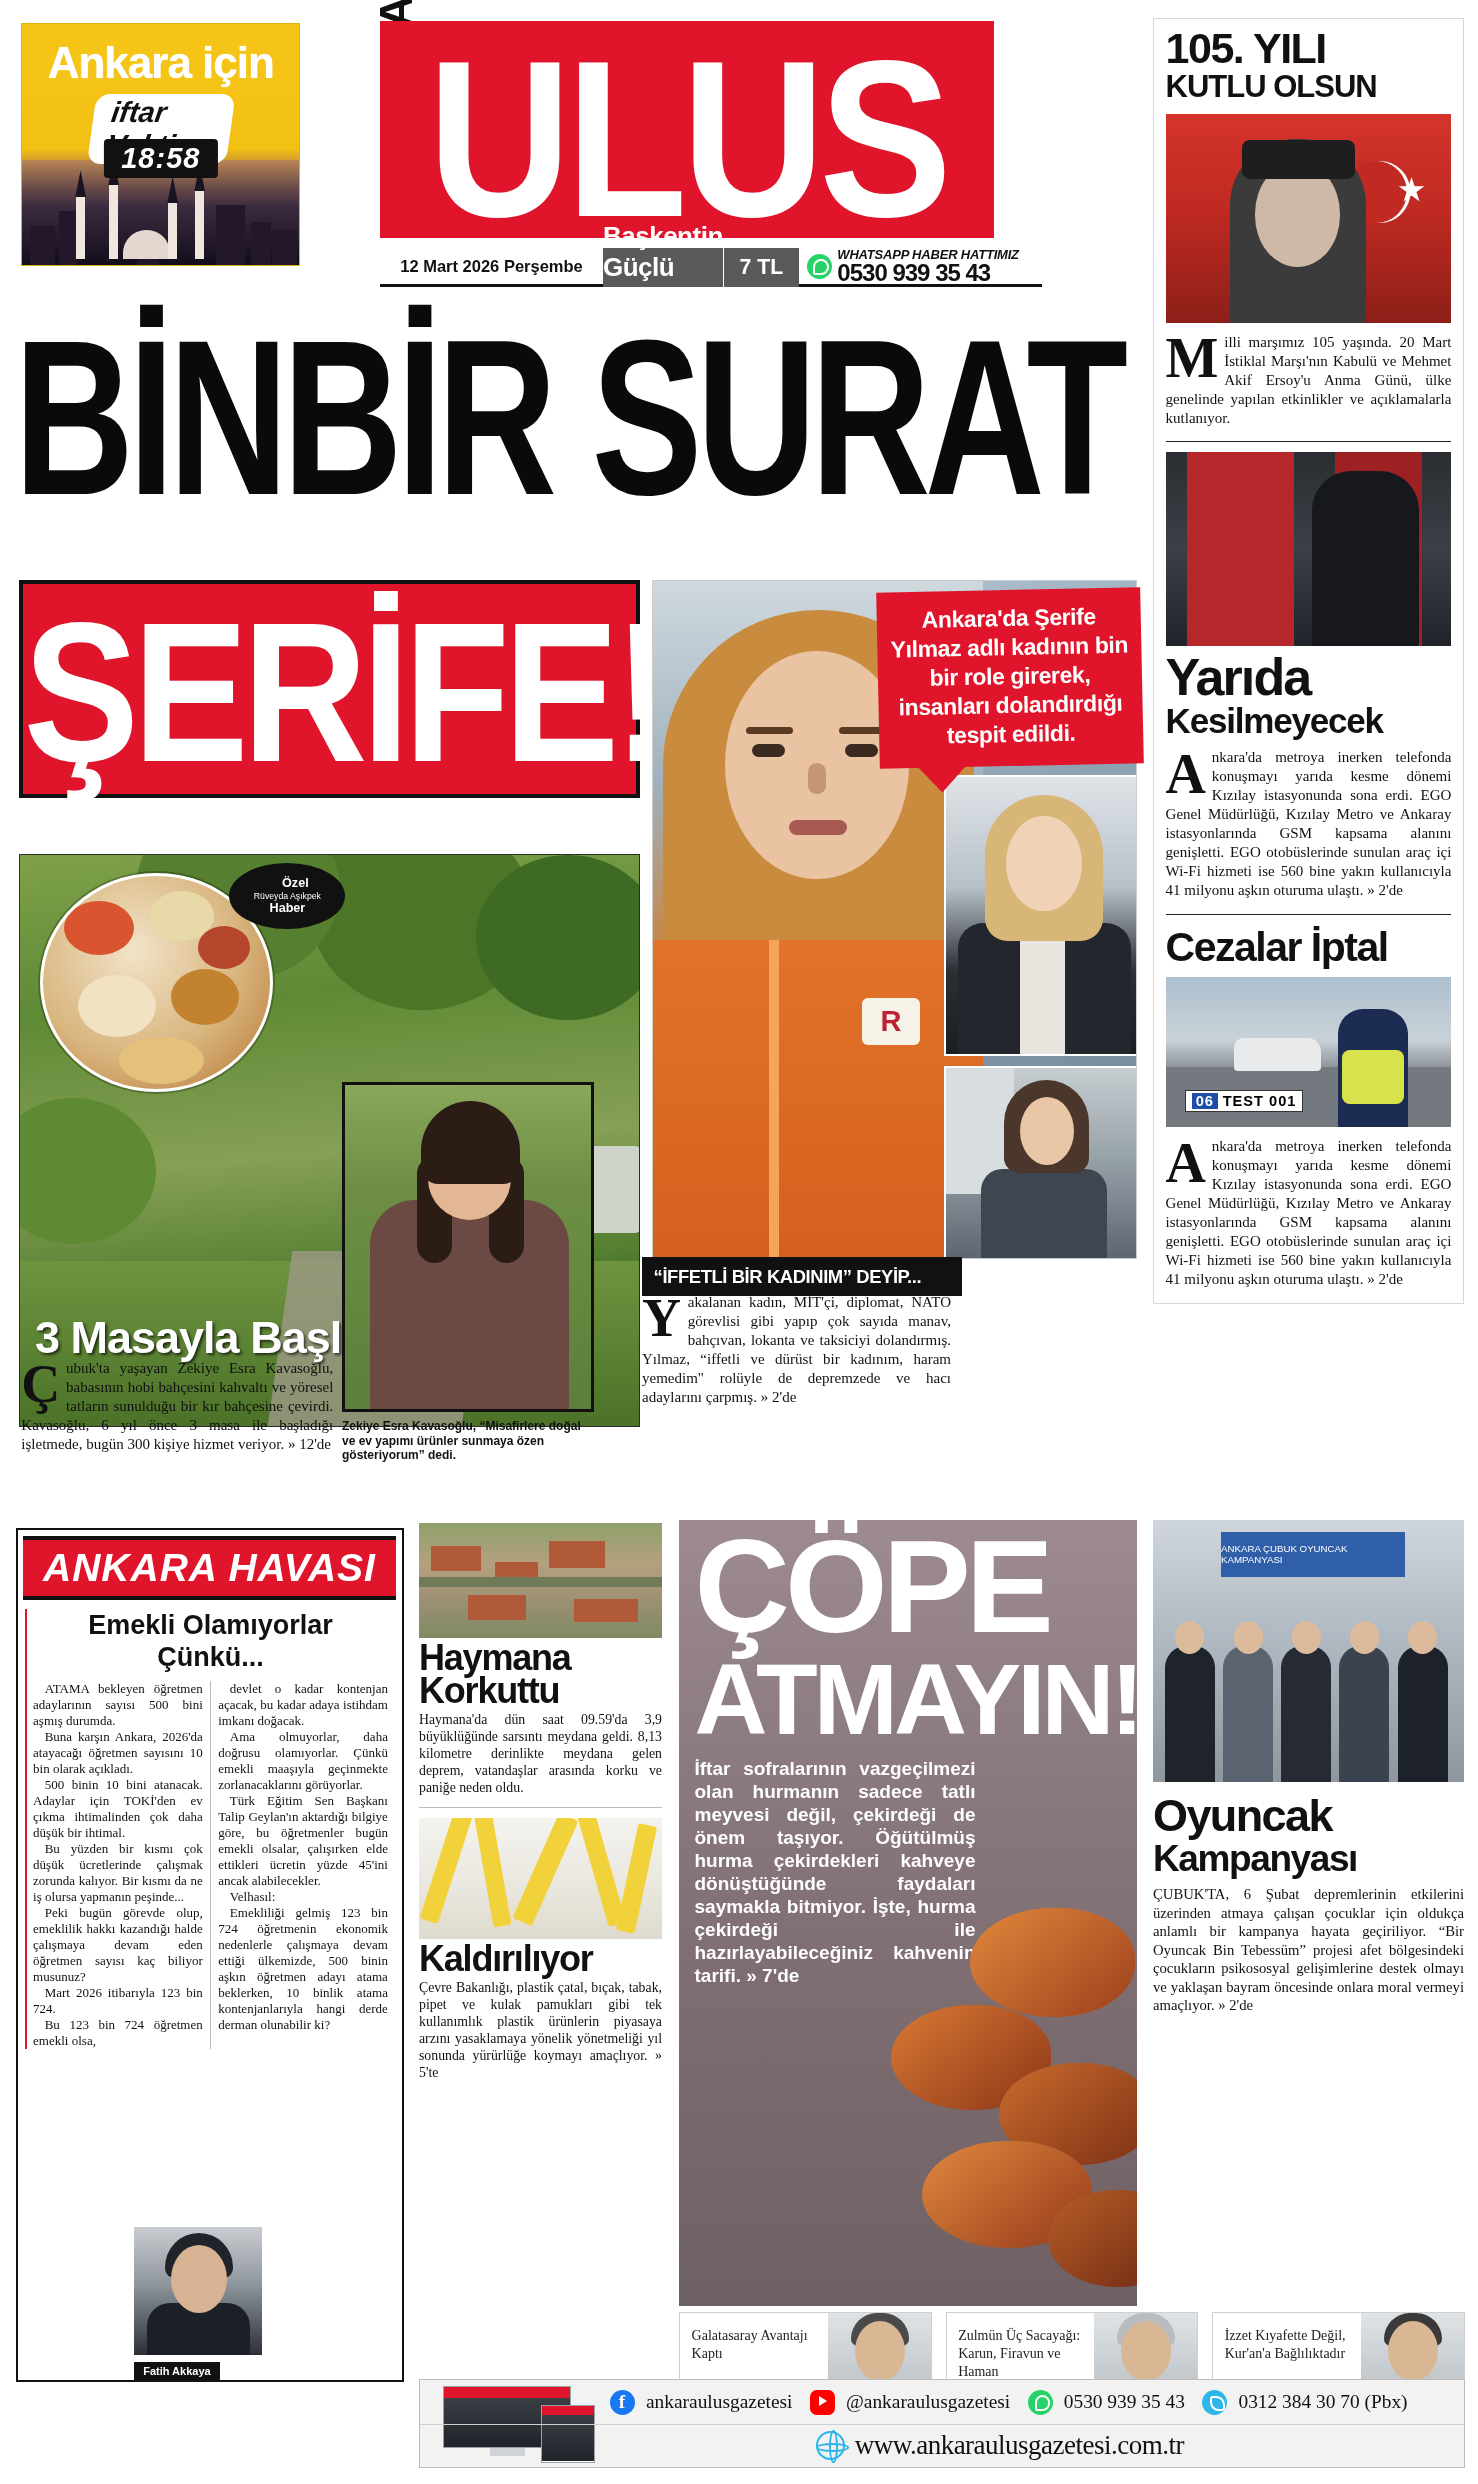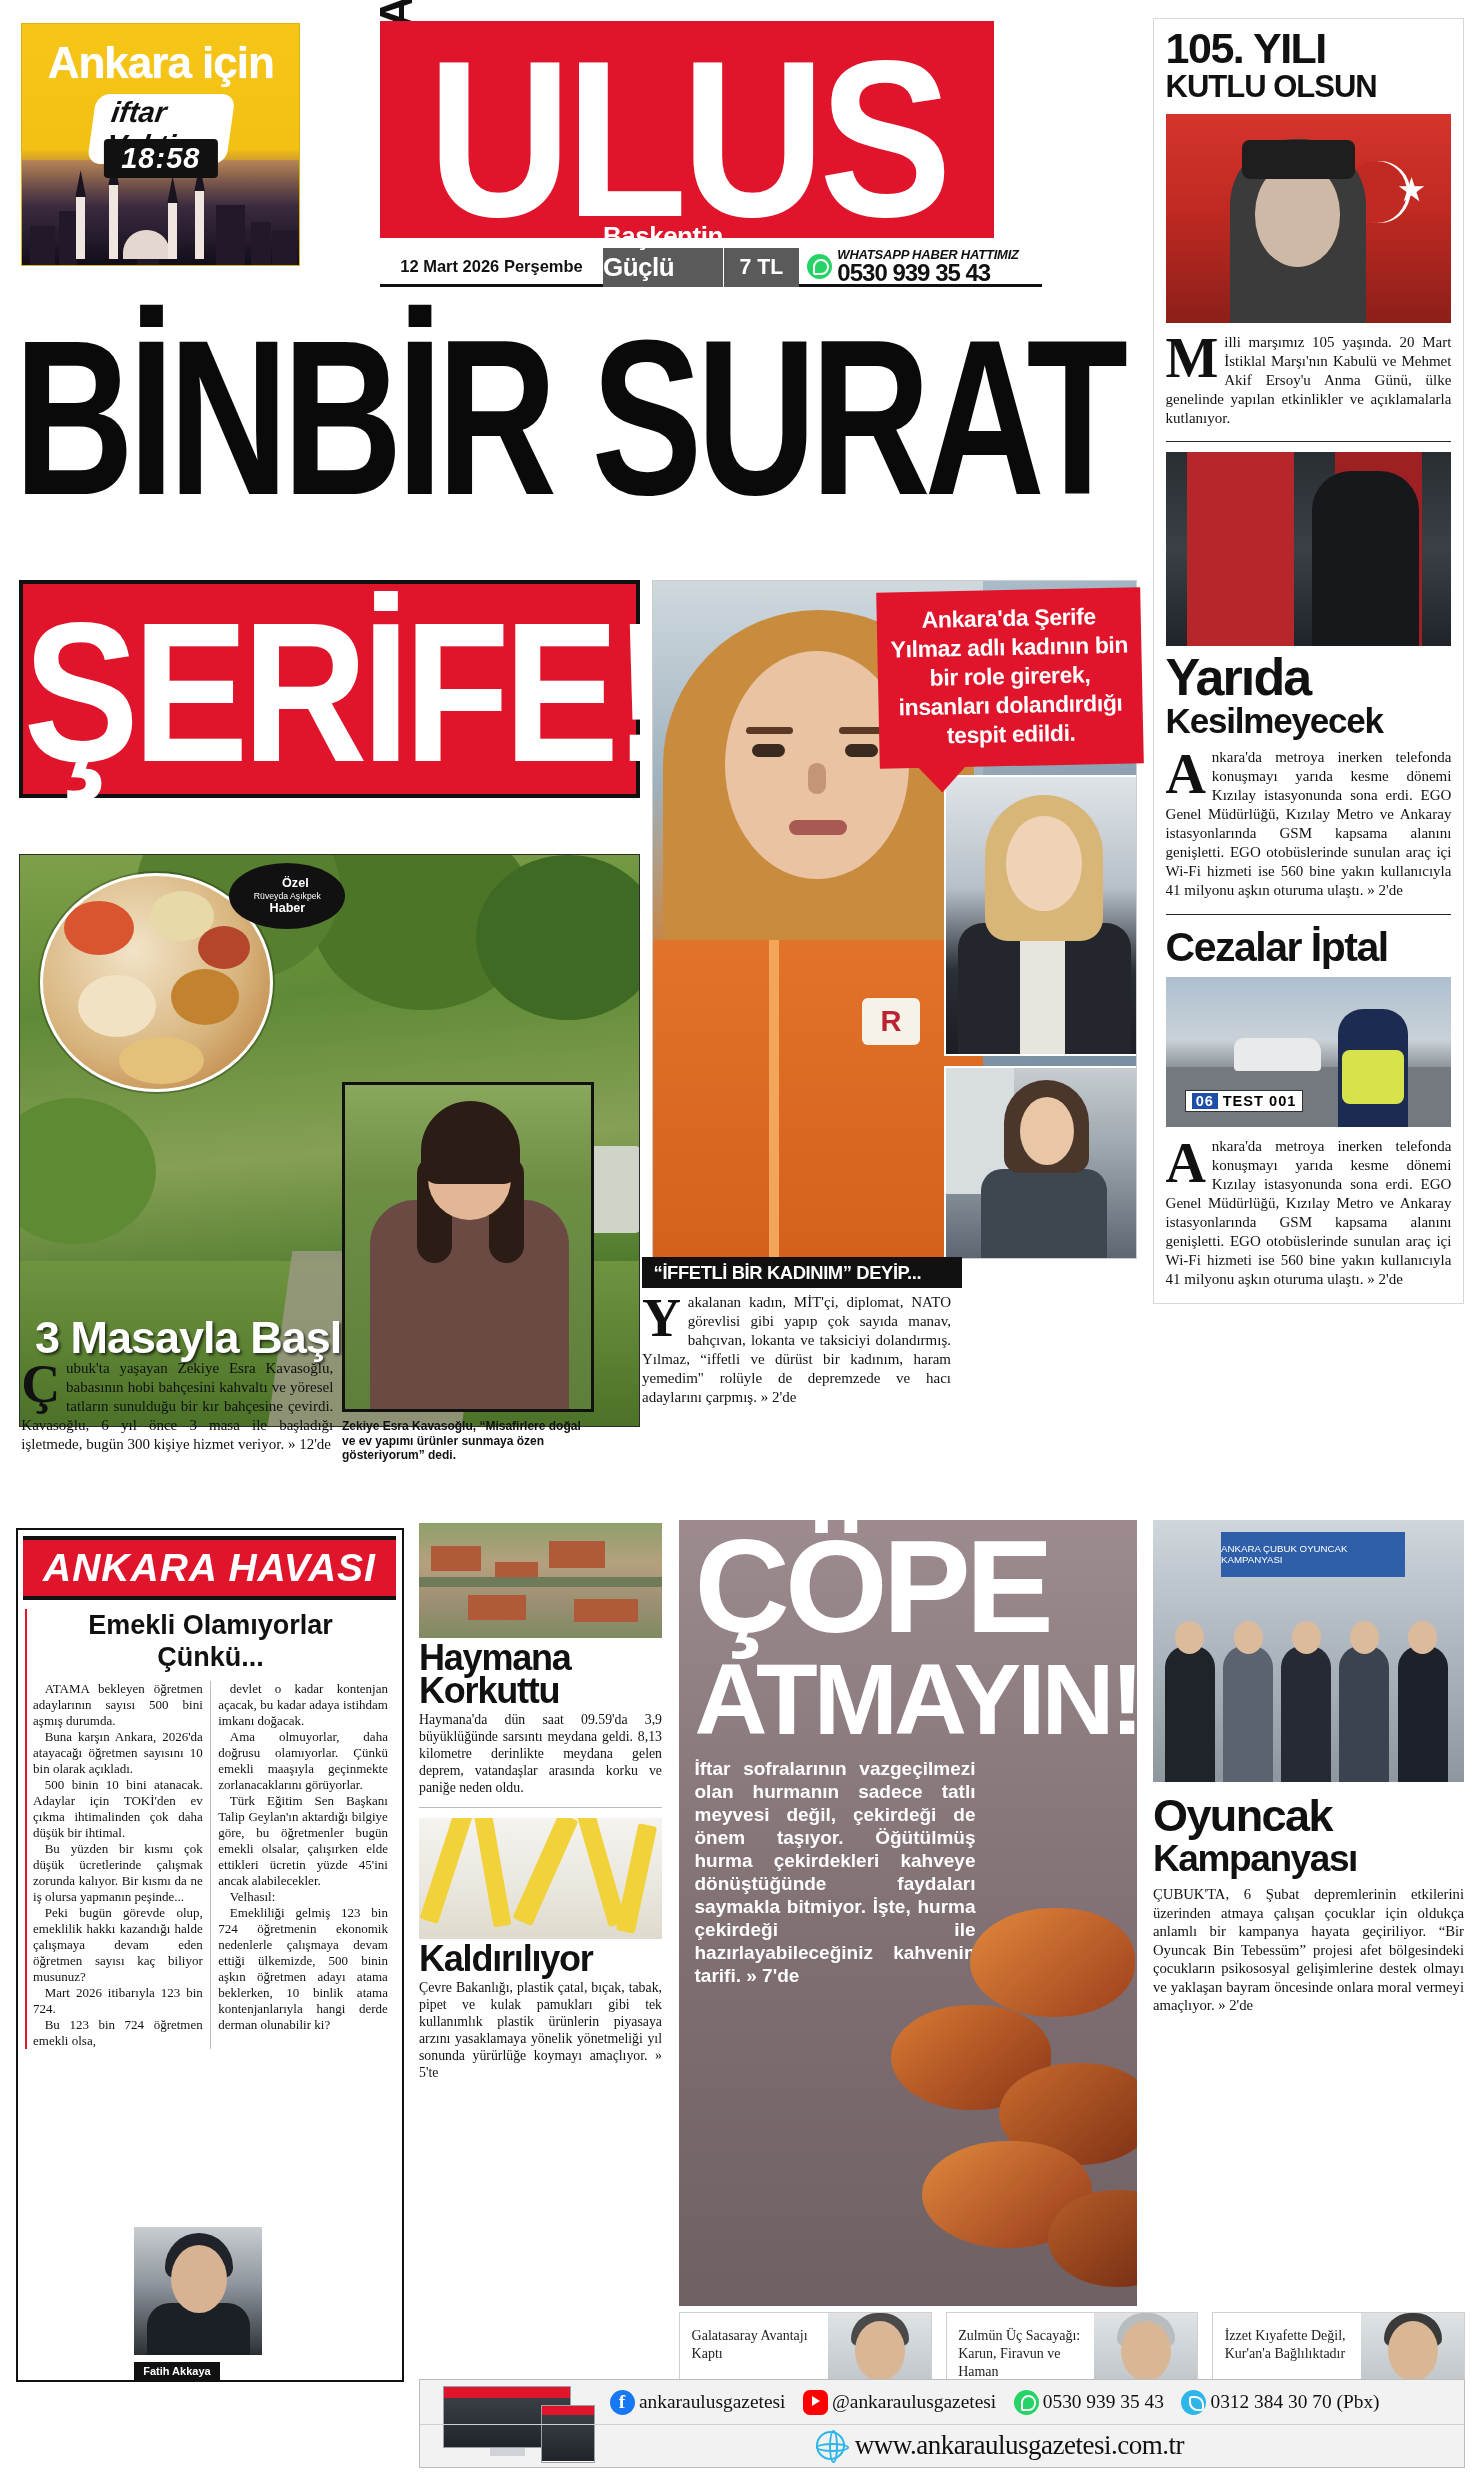"“İFFETLİ BİR KADINIM” DEYİP..." .iffetli-bar { height: 31px -> 39px }
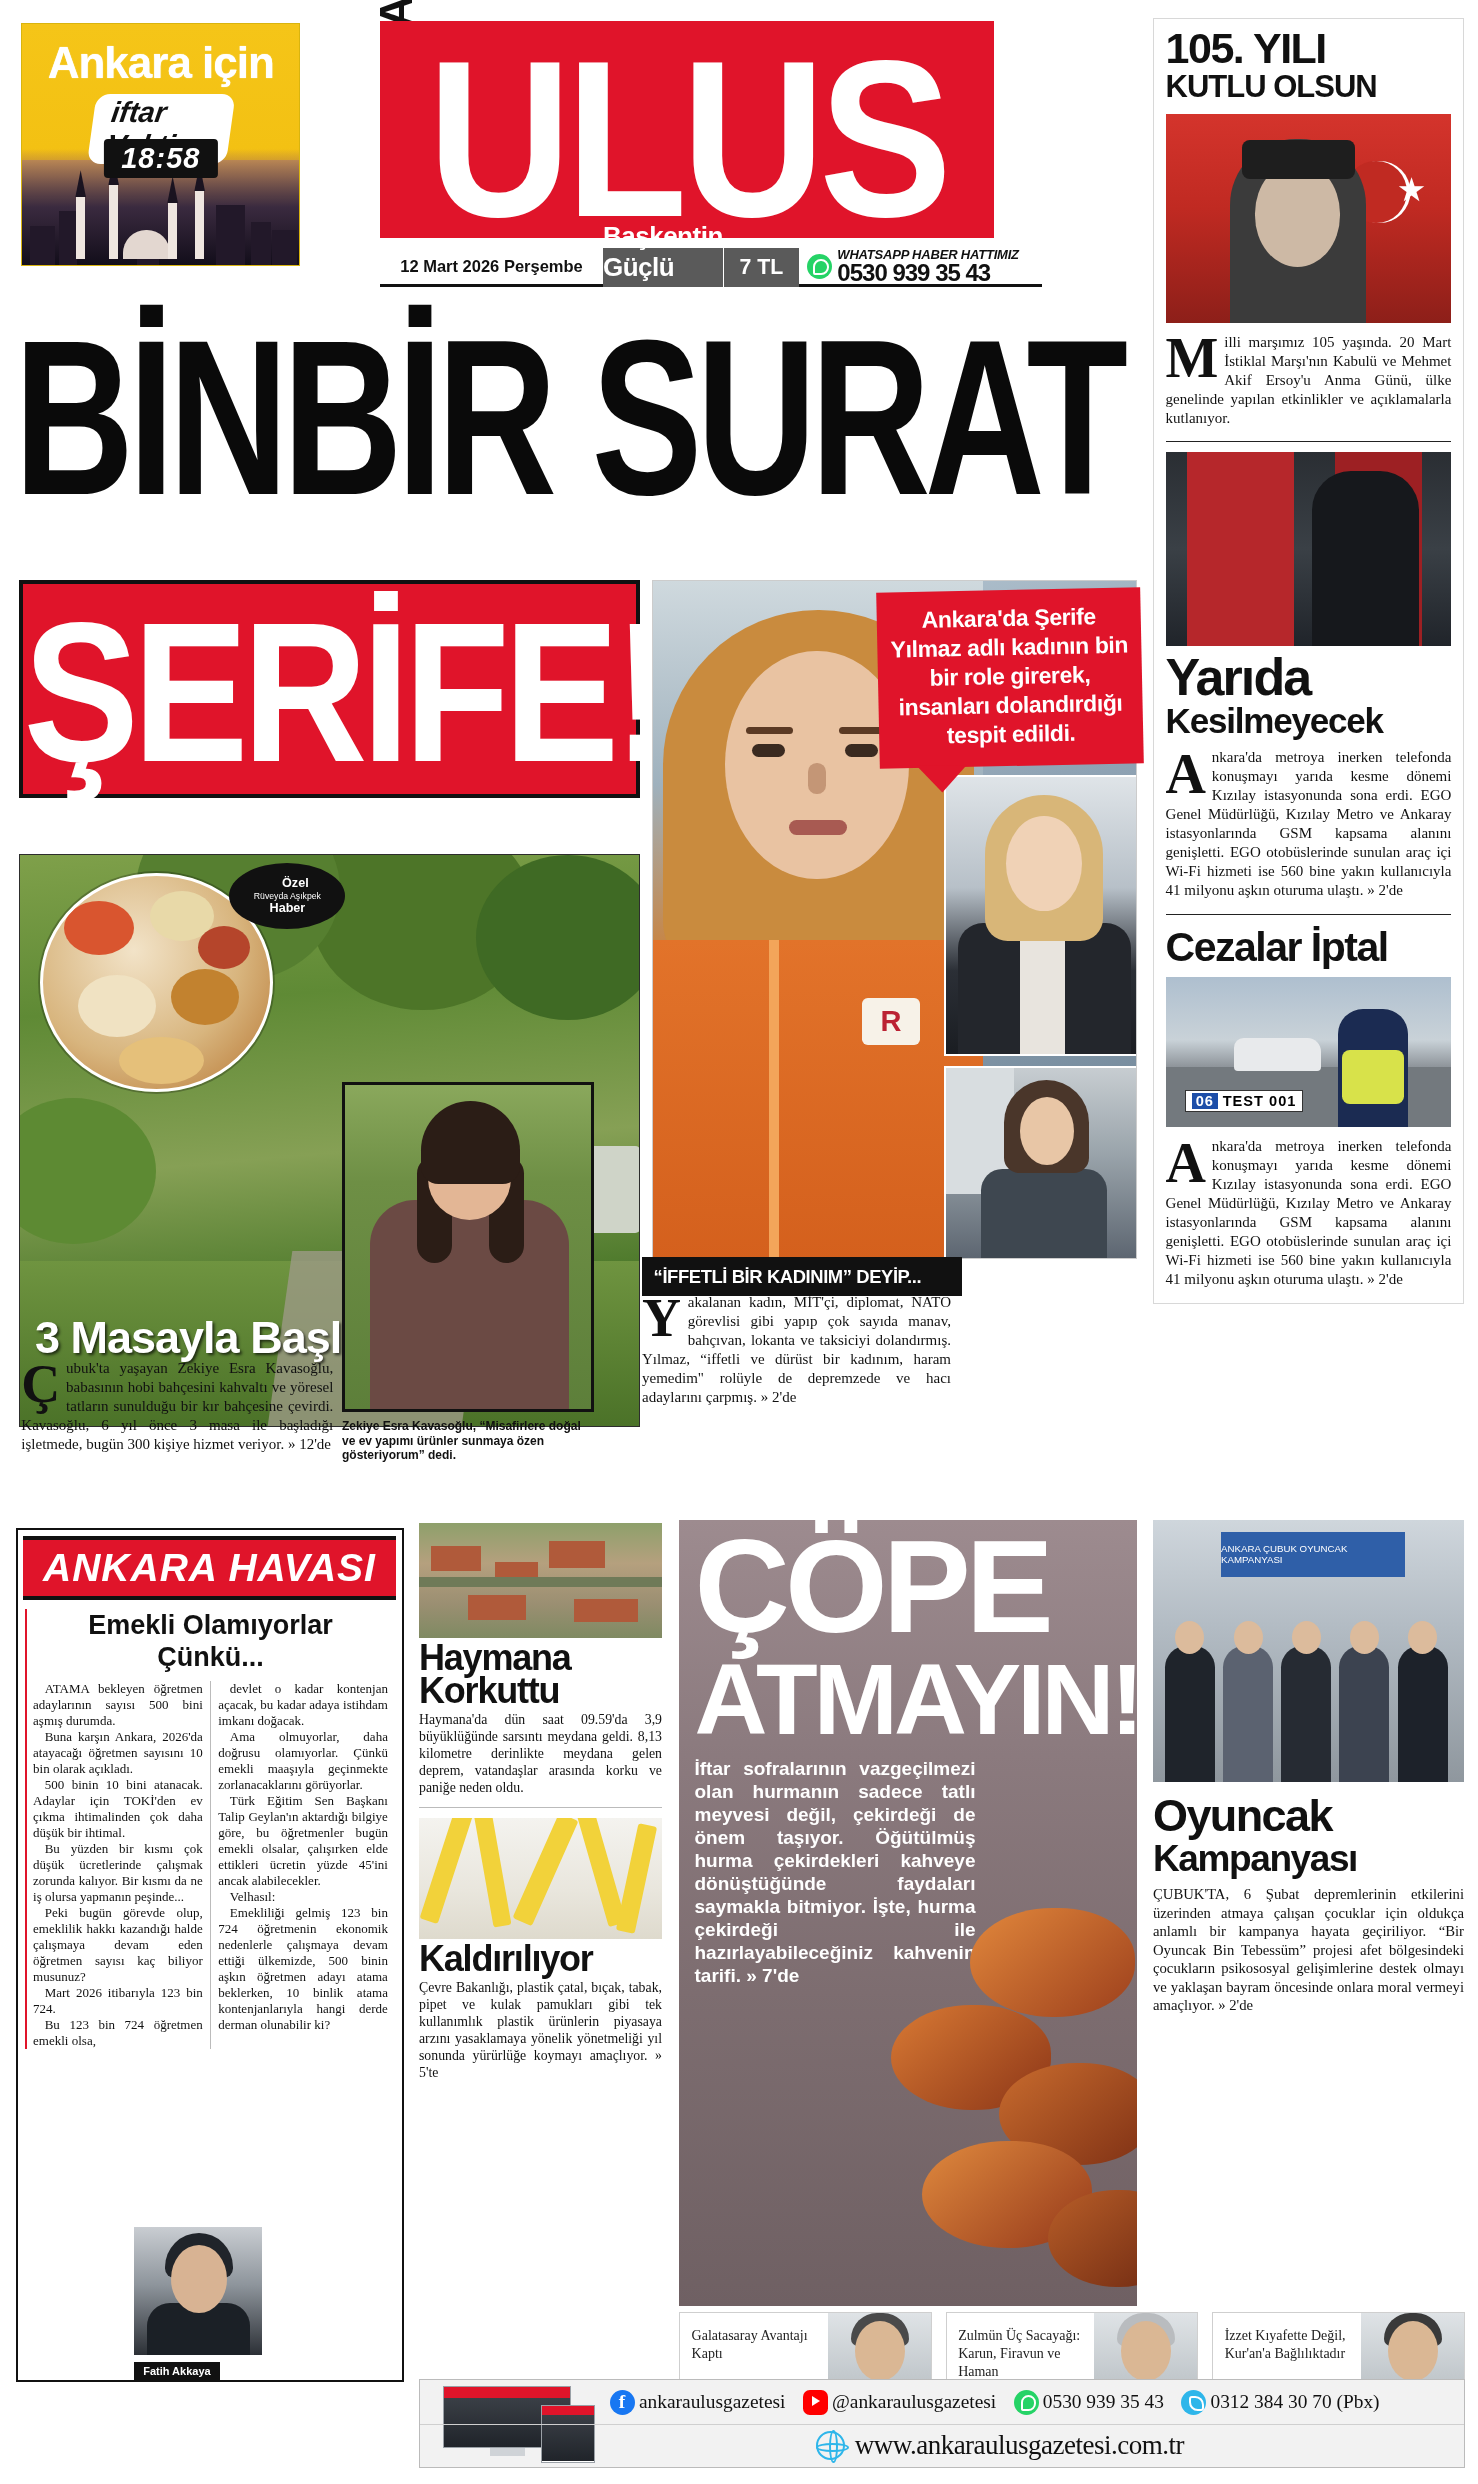"ankaraulusgazetesi" .f-item { gap: 4px -> 11px }
